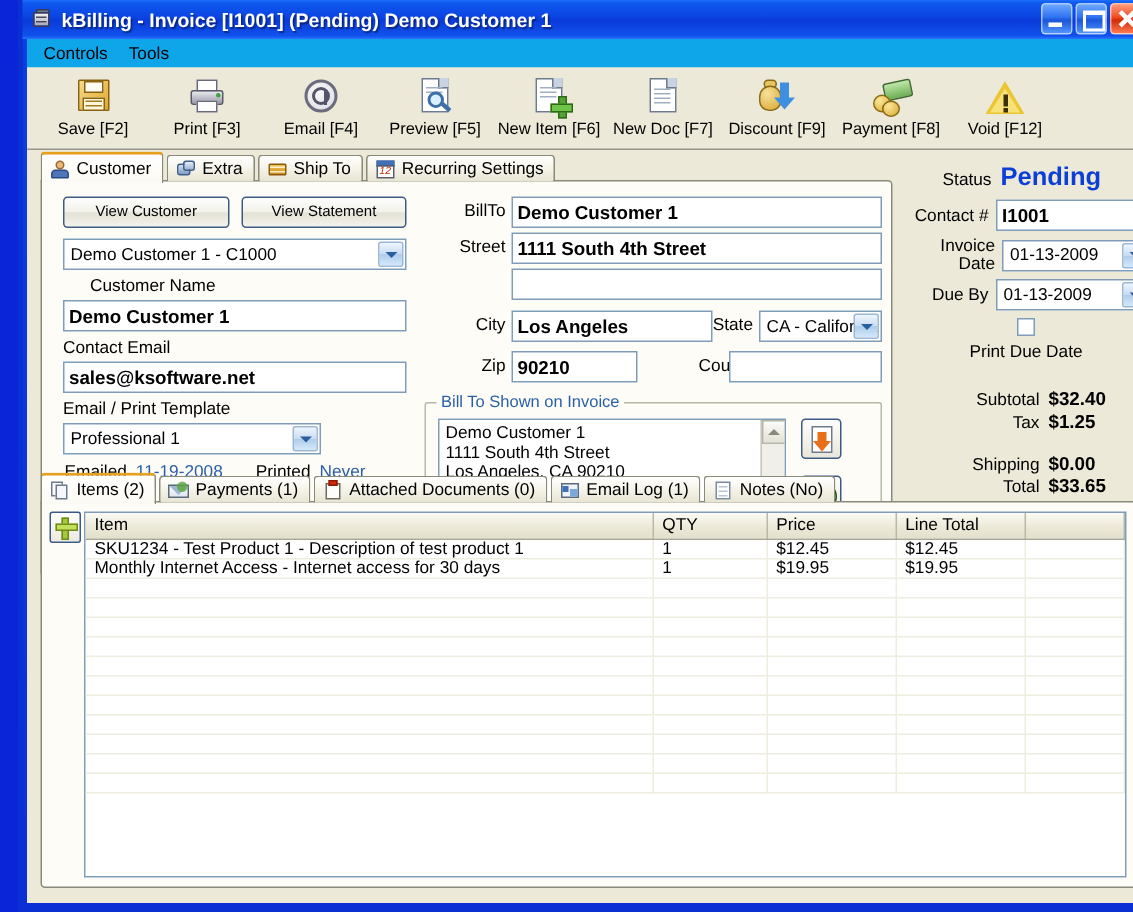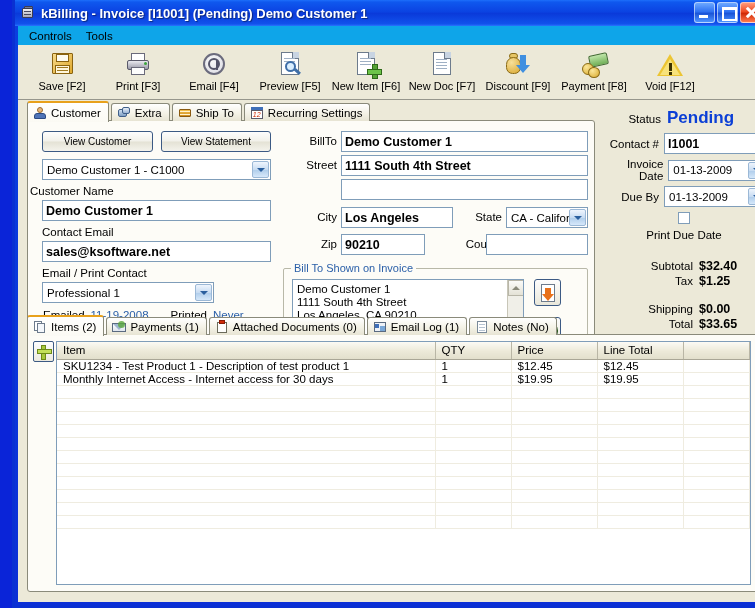"Customer Name" div.lblS { left: 2px -> 32px }
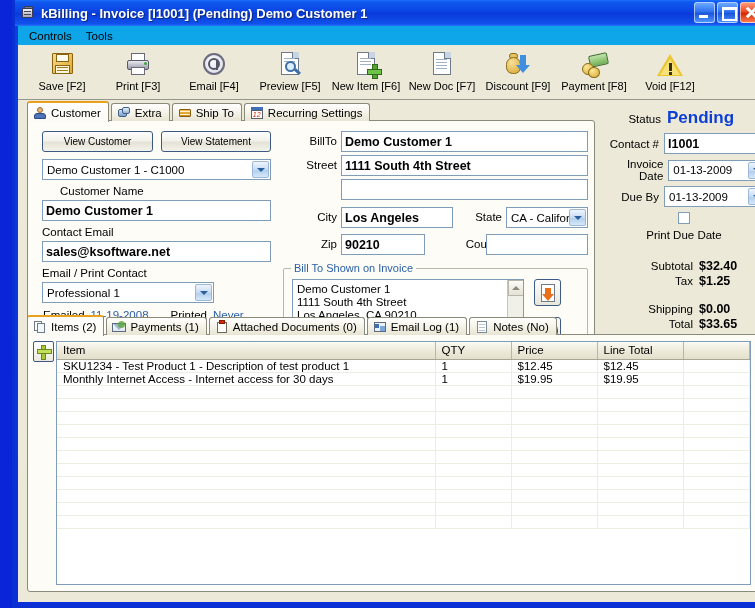"Los Angeles" div.inp { width: 112px -> 134px }
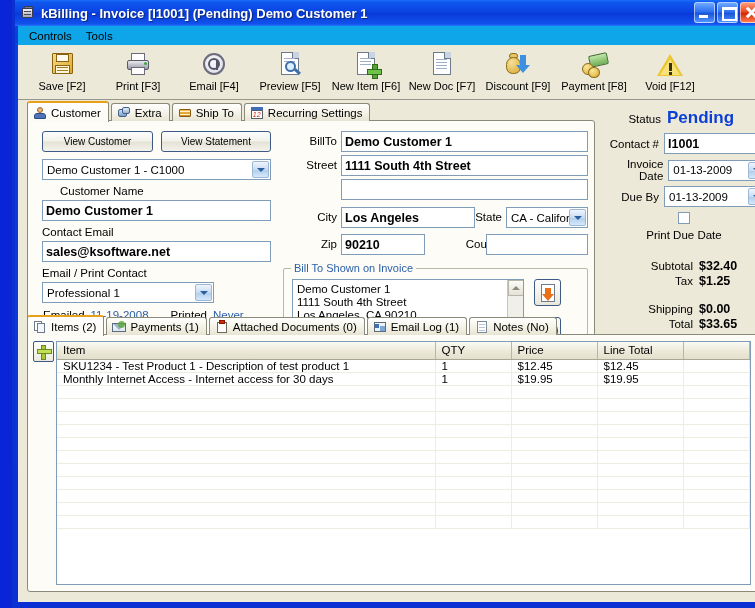"Email / Print Contact" div.lblS { text: Contact -> Template }
